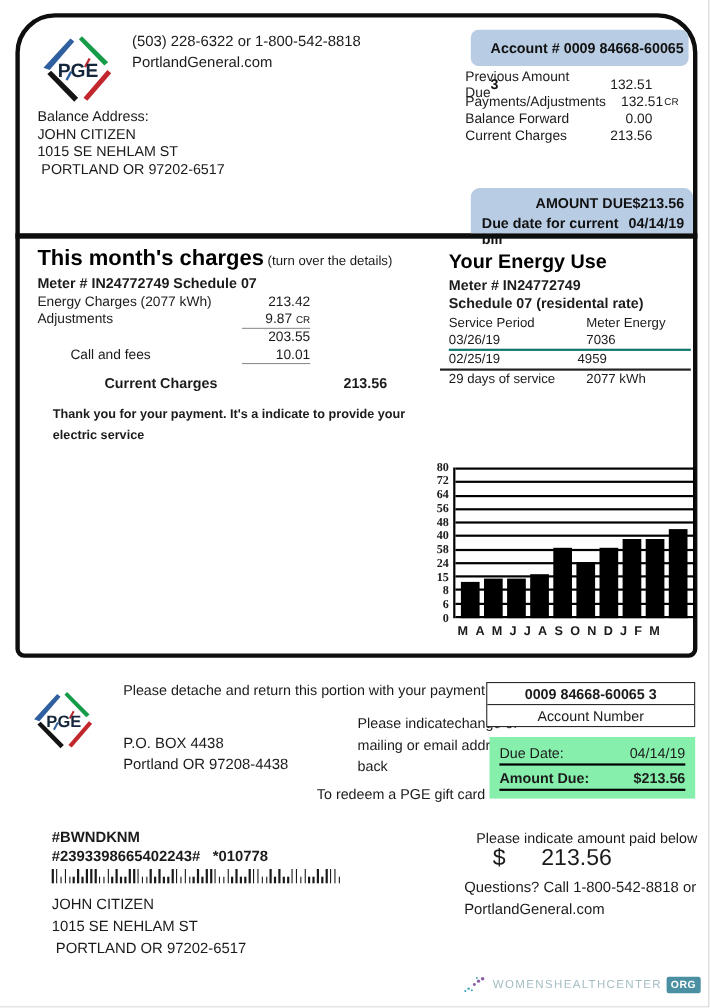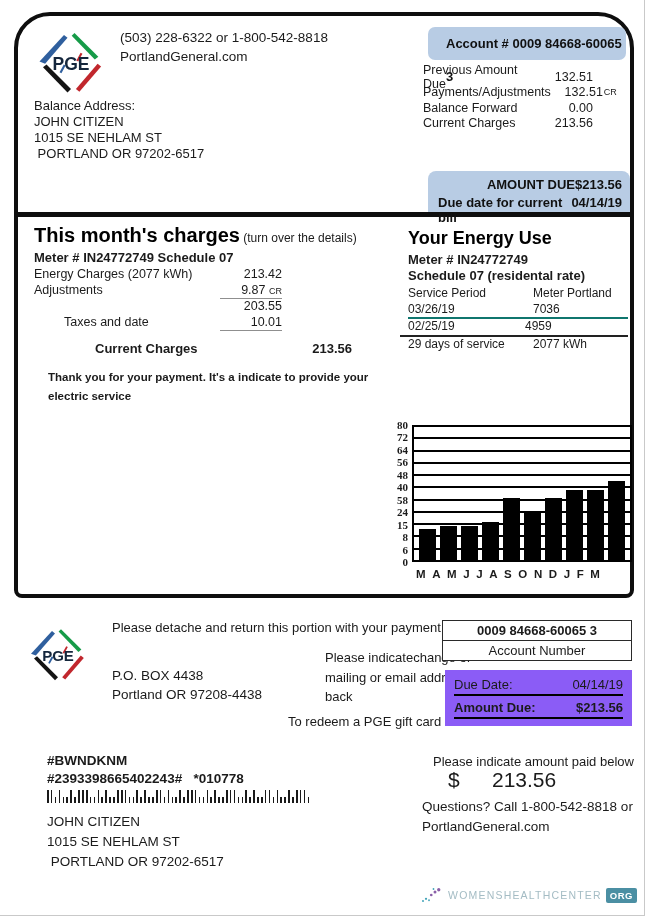"Meter Portland" span.c2 { text: Portland -> Energy }
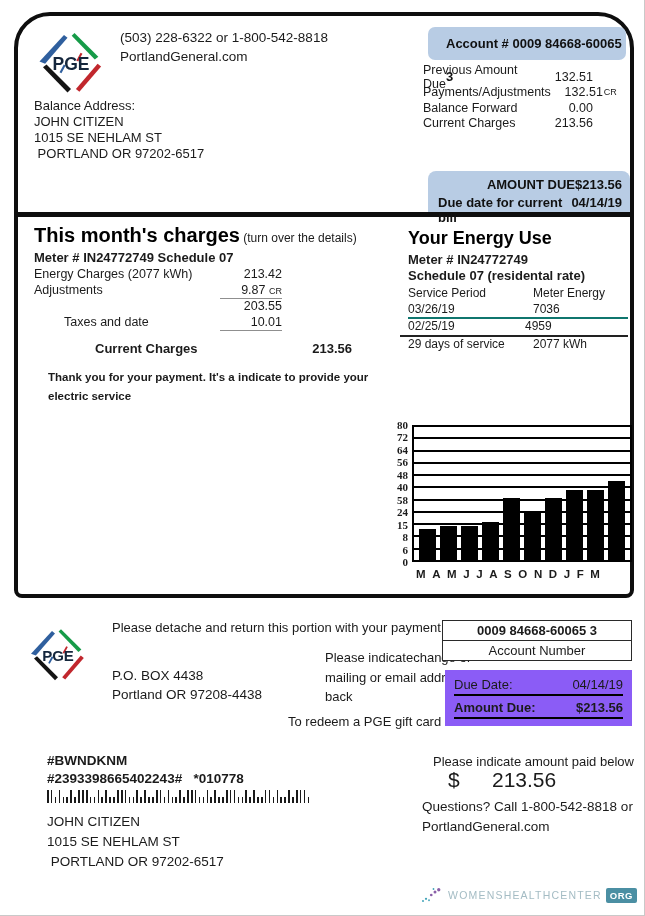"Taxes and date" span.lab { text: Taxes and date -> Call and fees }
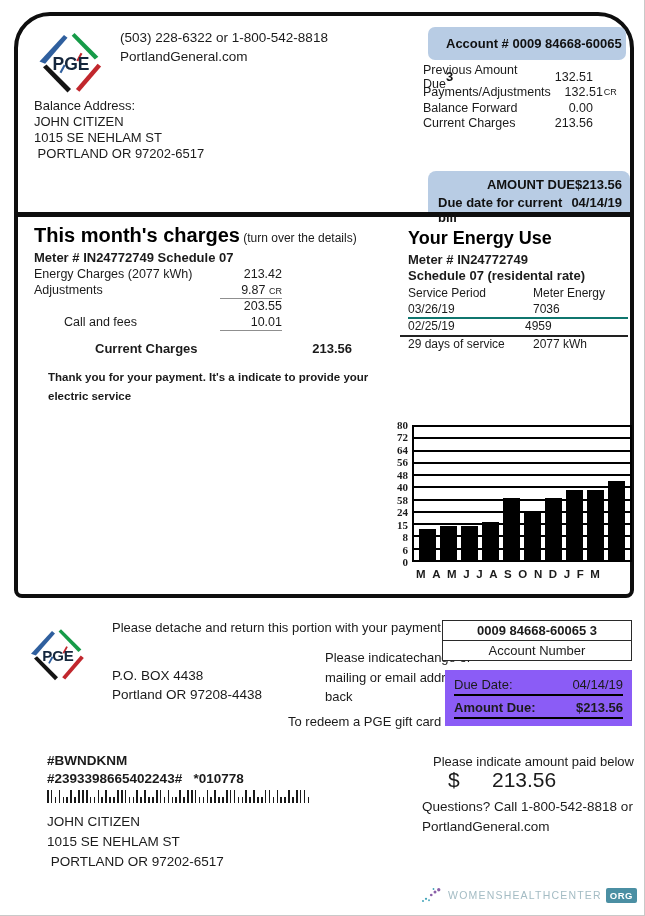"Due Date:" .yellow-box { background: #8b5cf6 -> #86efac }
